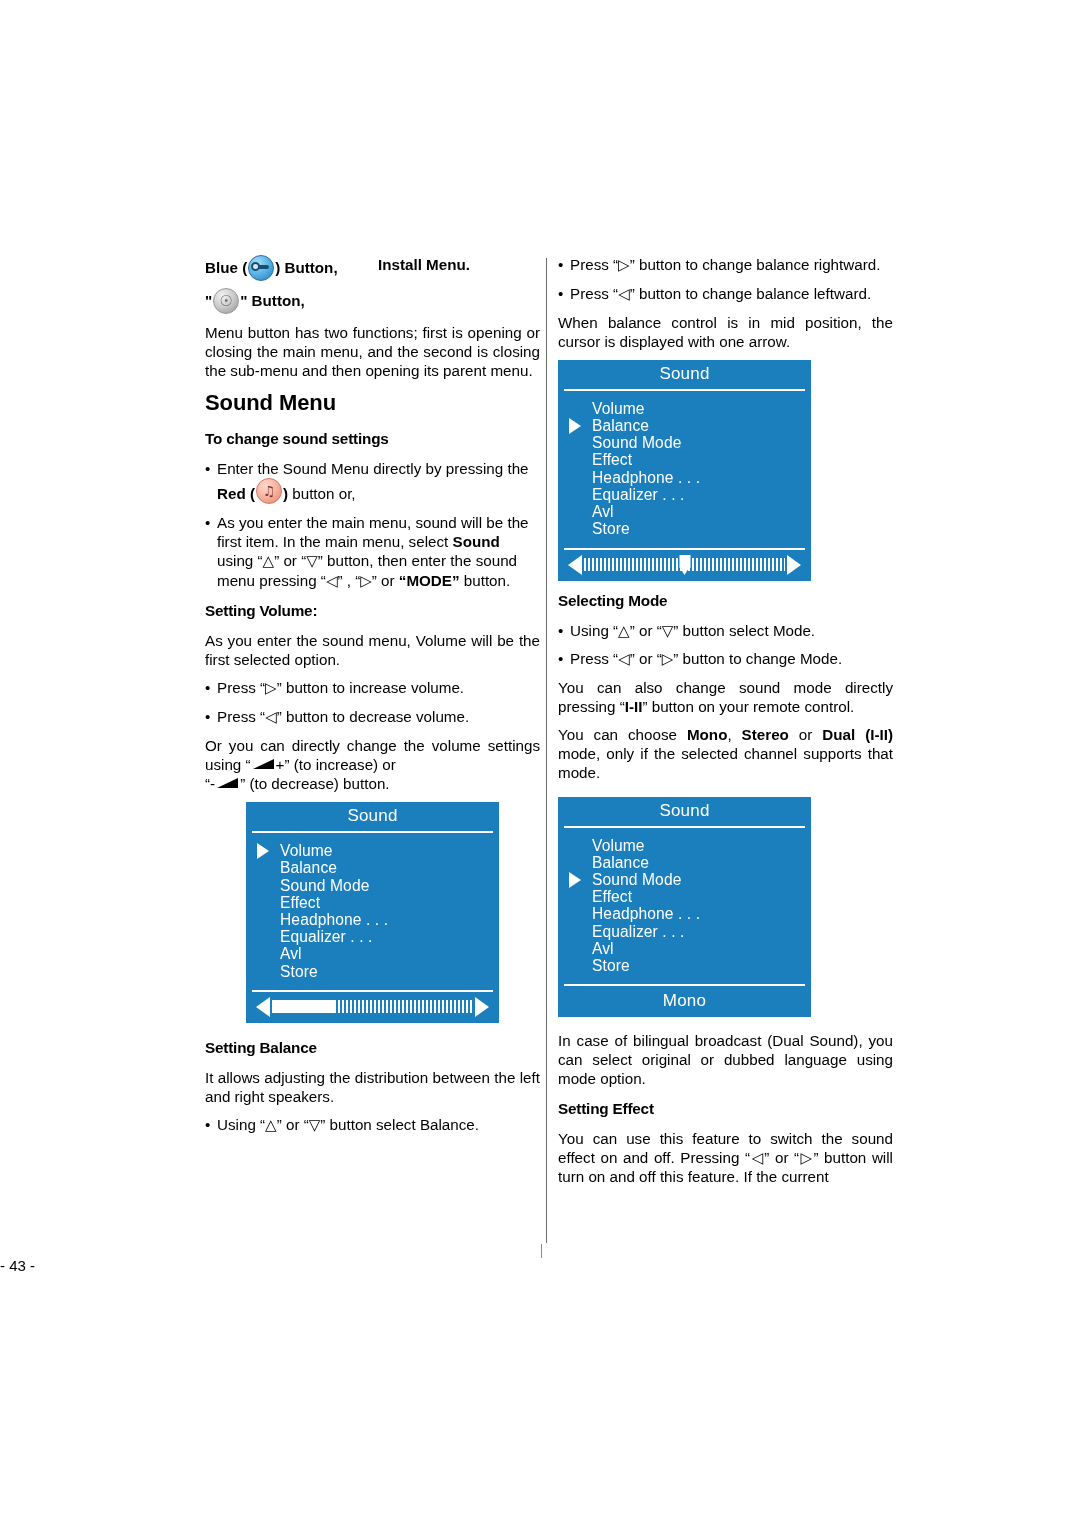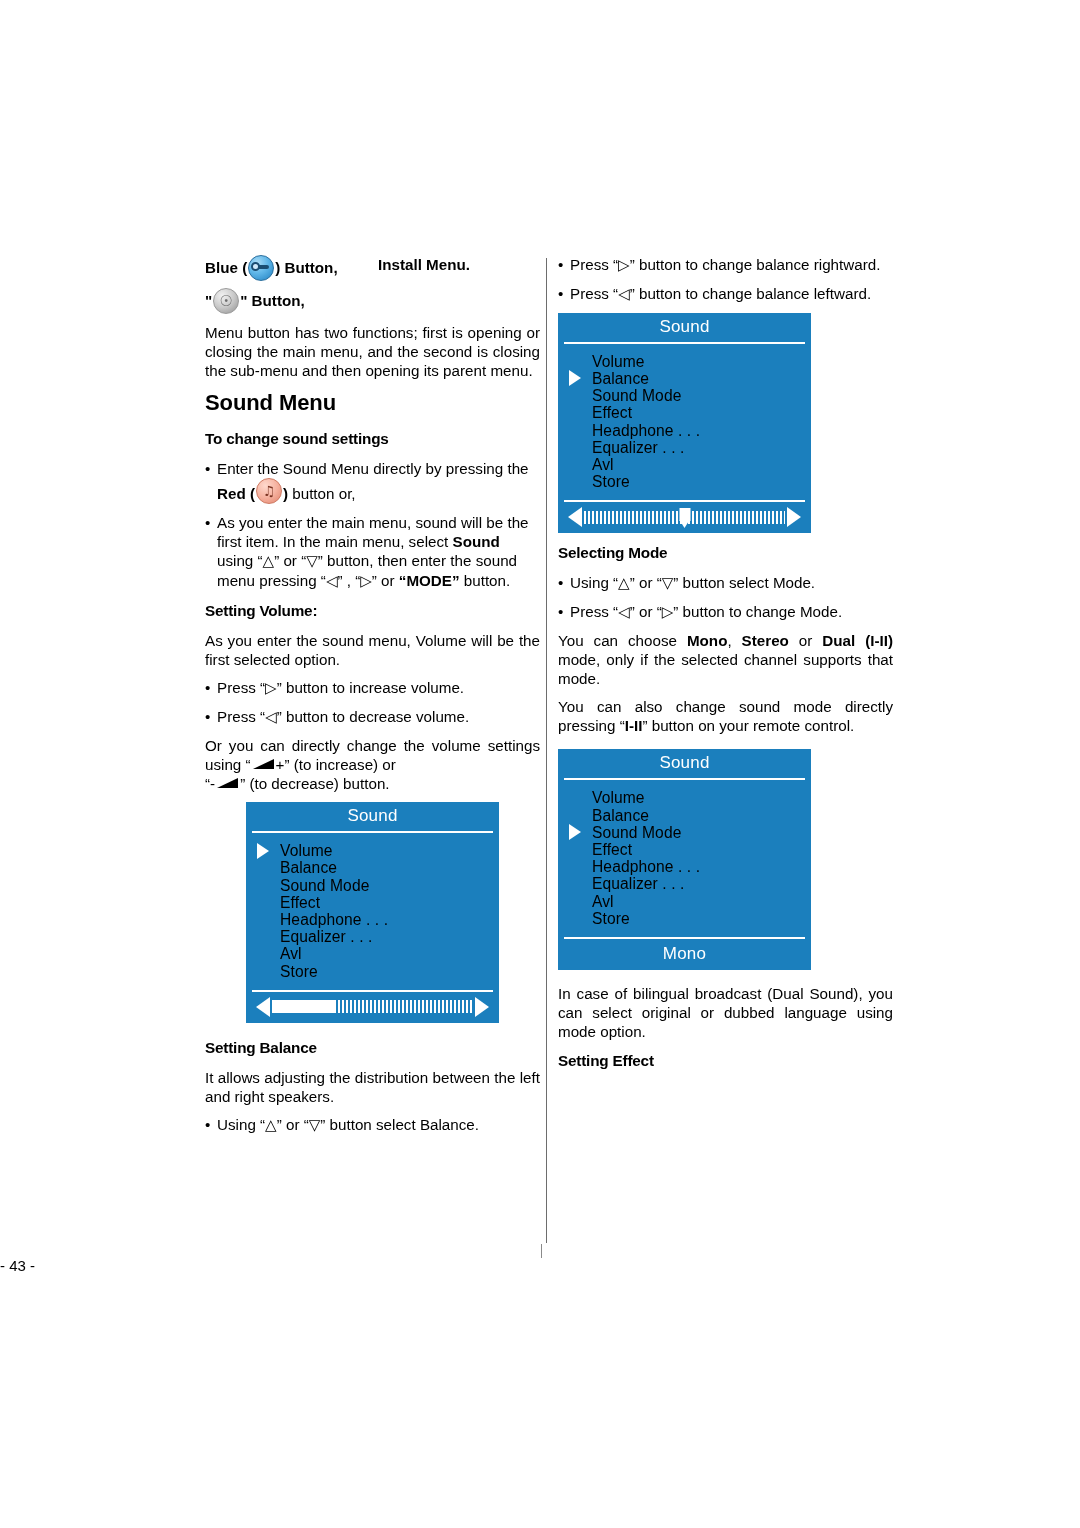"When balance control is in" p { html: none -> <p>When balance control is in mid position, the cursor is displayed with one arrow.</p> }
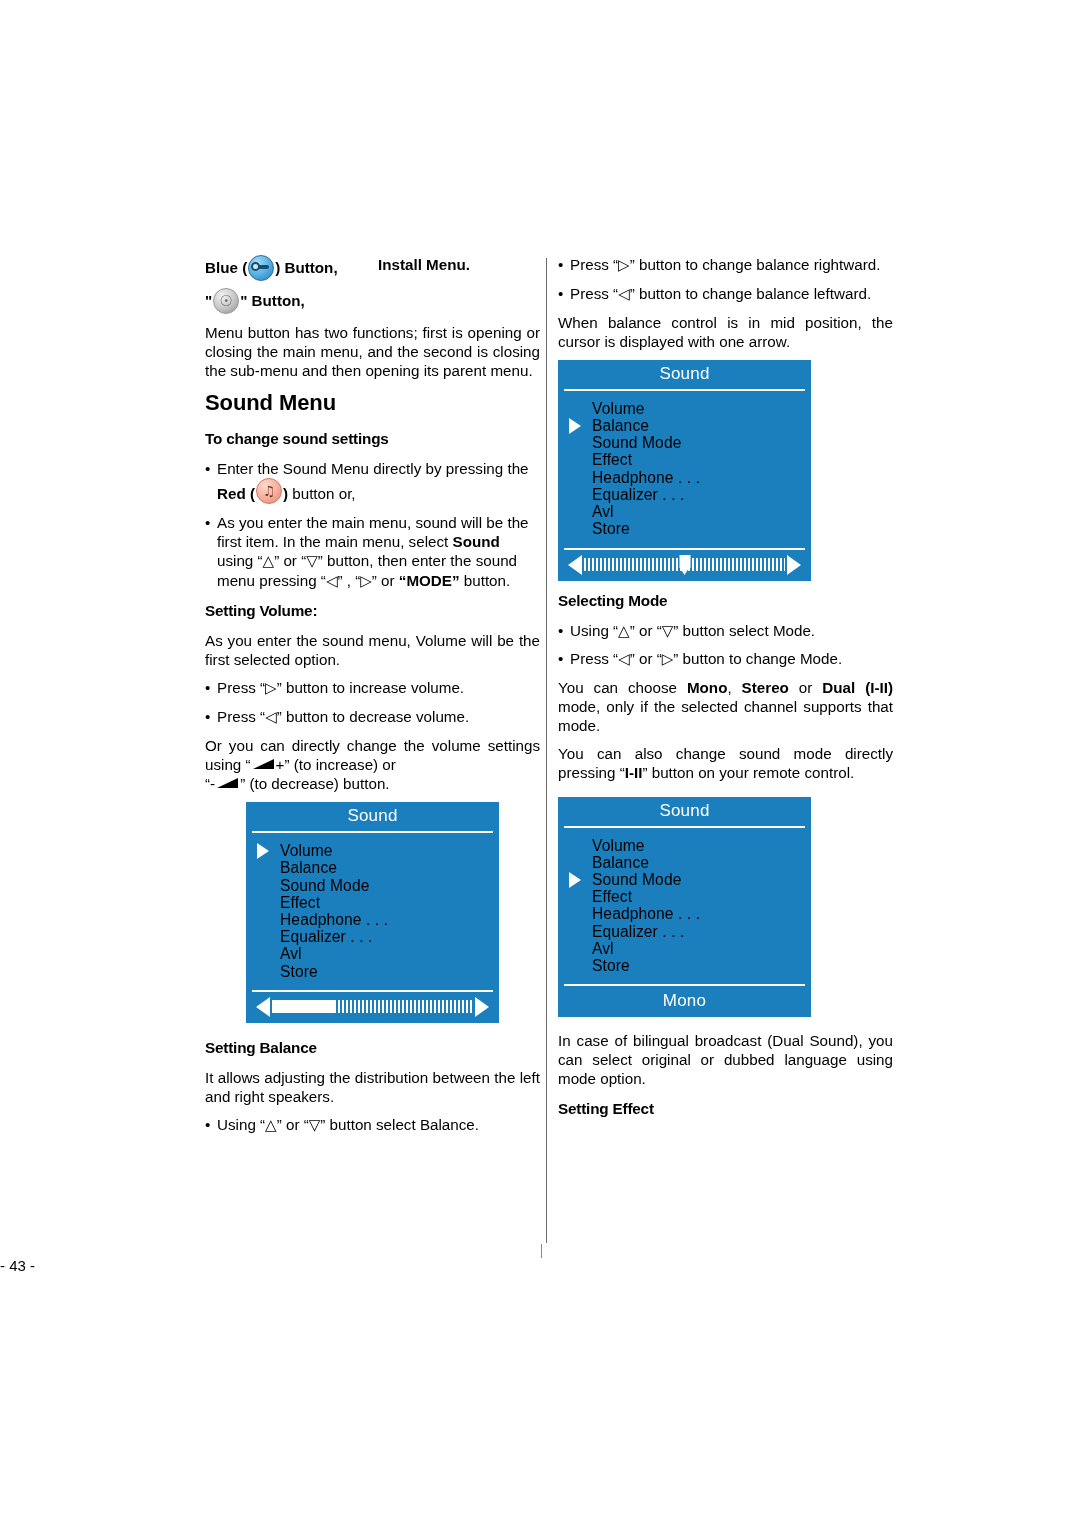"Volume" .osd-item { color: #000000 -> #ffffff }
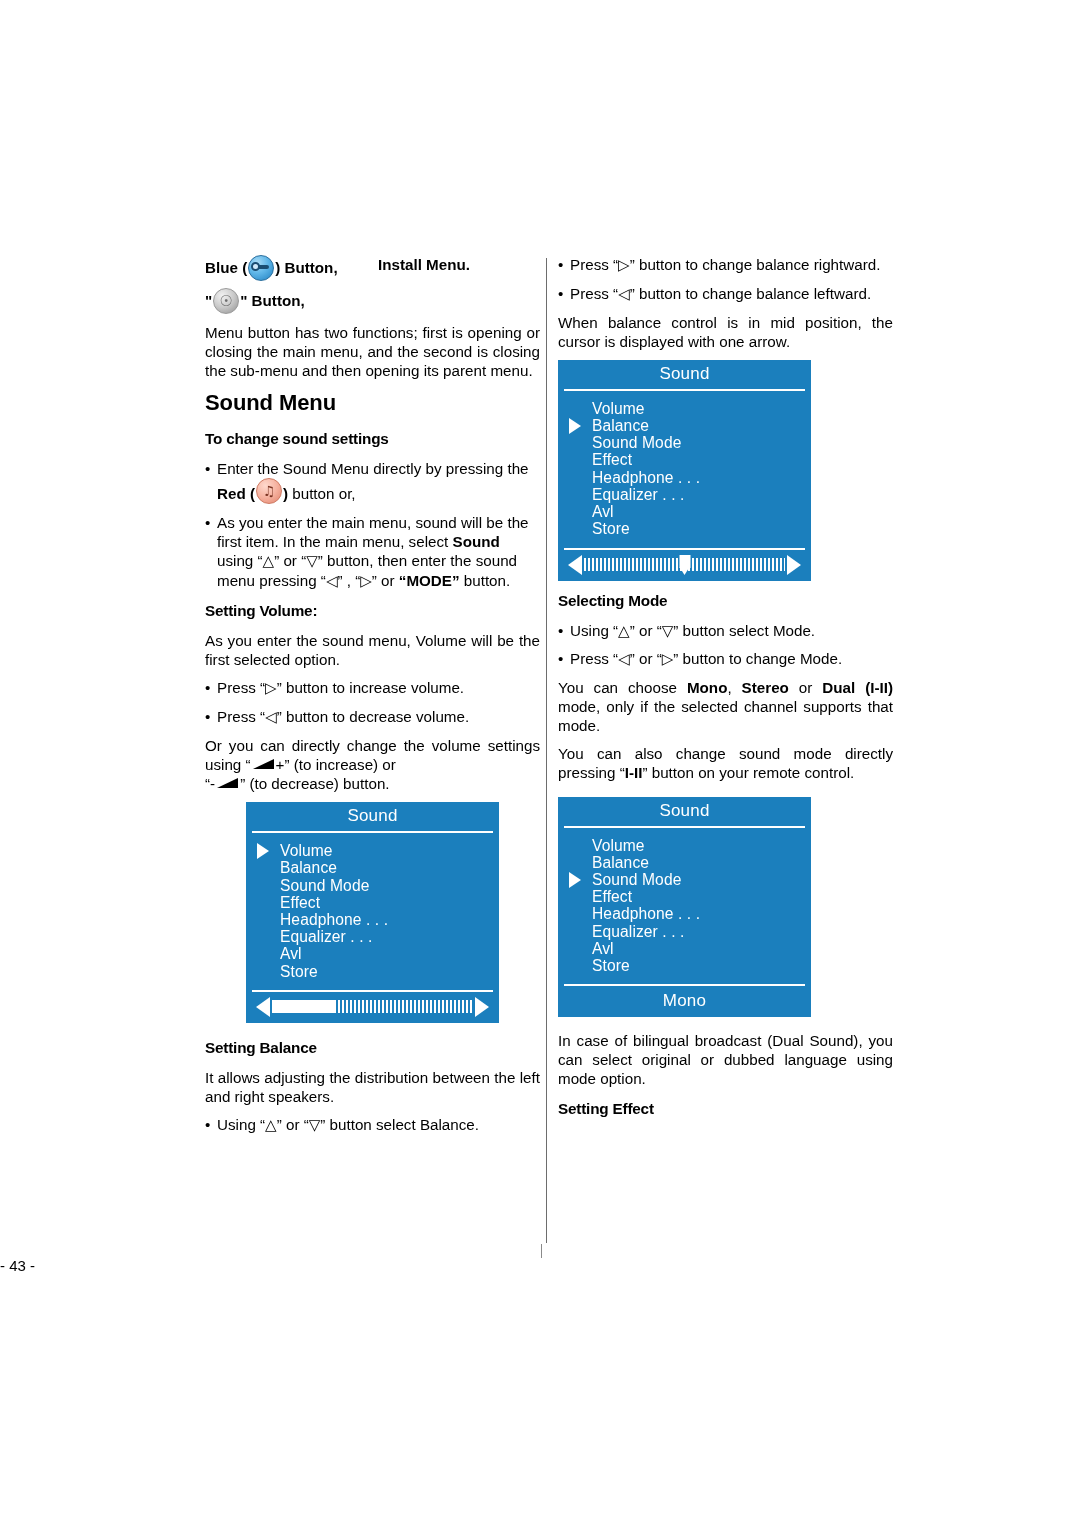"You can choose Mono, Stereo" p { order: before "You can also change sound" -> after "You can also change sound" }
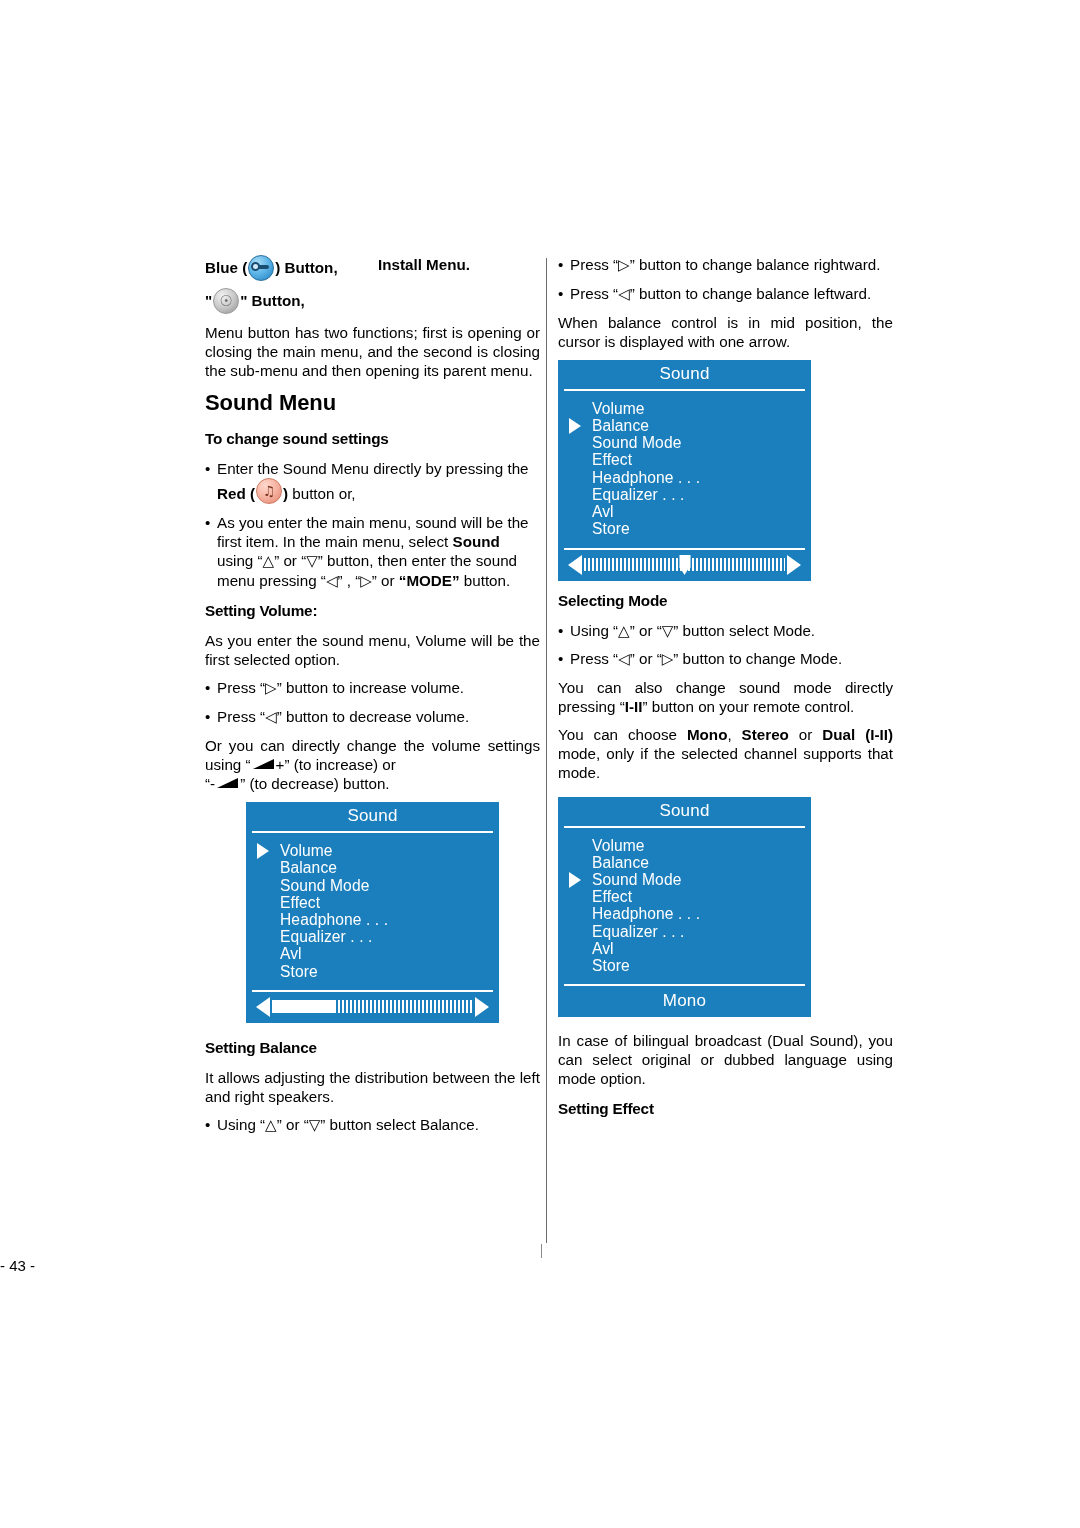"You can use this feature" p { html: none -> <p><span>You can use this feature to switch the sound effect on and off. Pressing “</span><span>◁</span><span>” or “</span><span>▷</span><span>” button will turn on and off this feature. If the current</span></p> }
